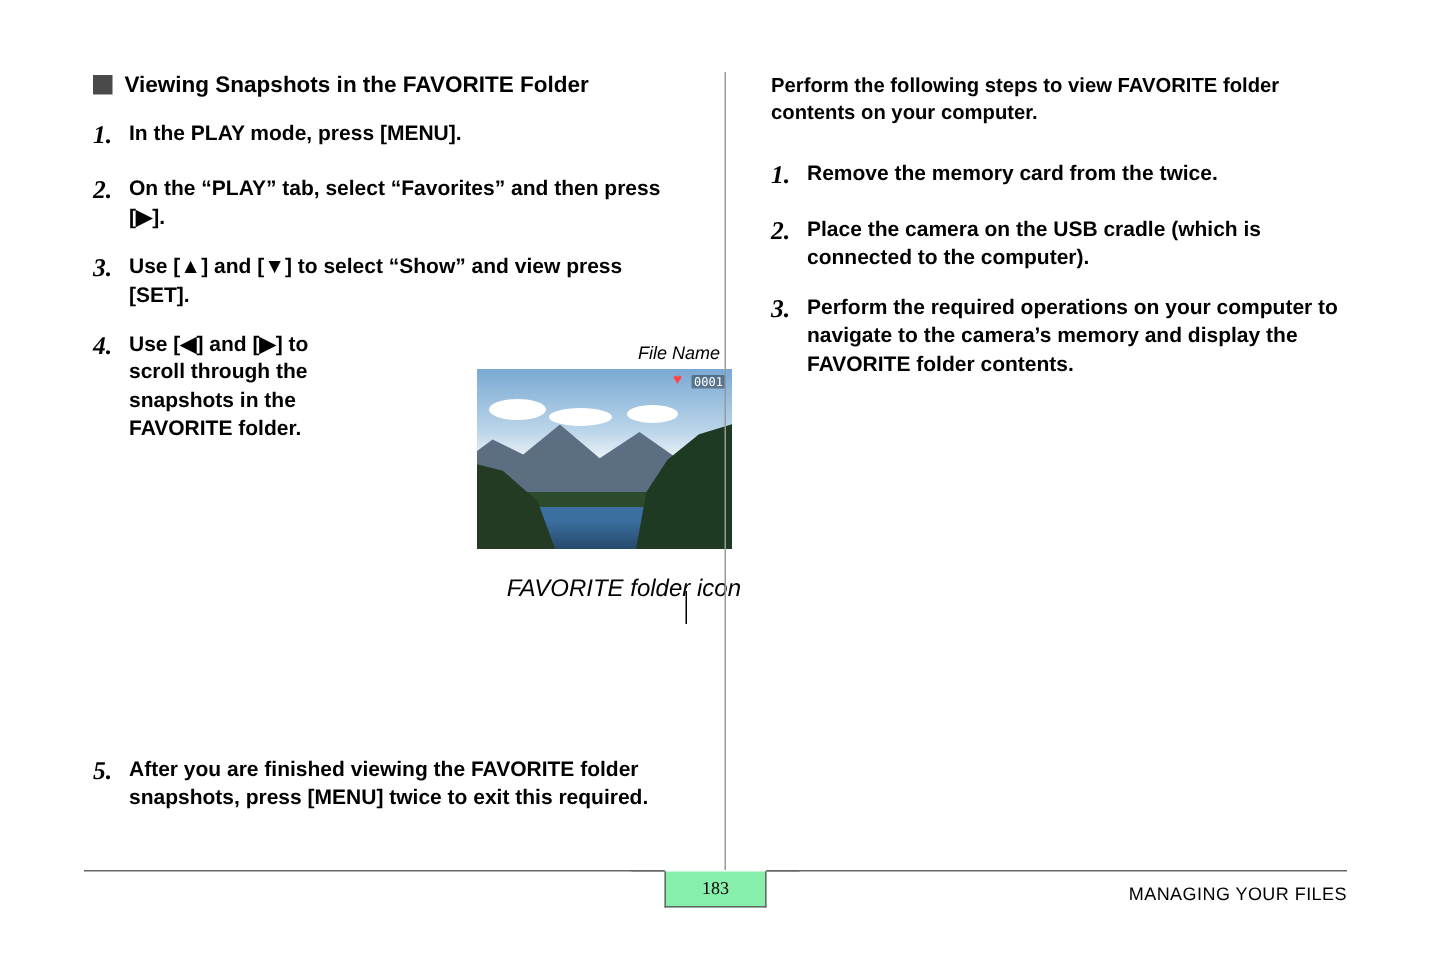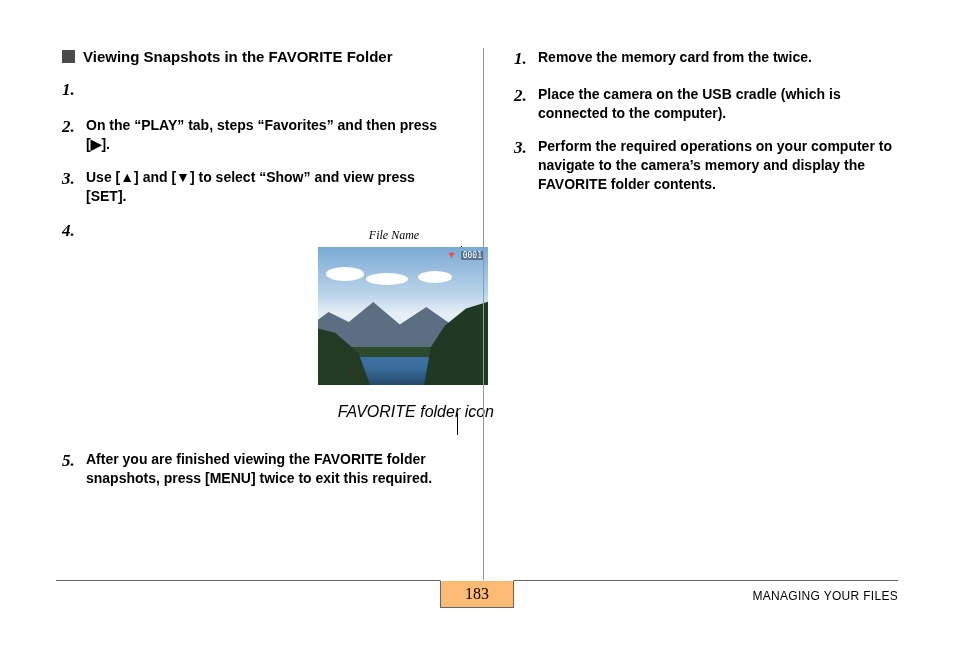"Perform the following steps to" p.intro { html: none -> <p>Perform the following steps to view FAVORITE folder contents on your computer.</p> }
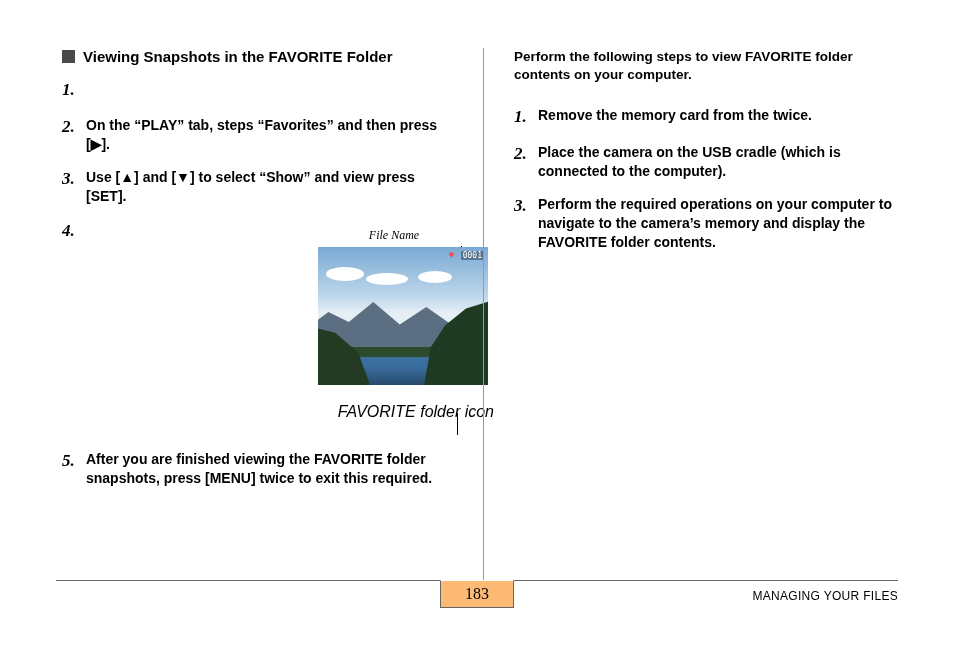"In the PLAY mode, press" span.step-text { html: none -> <span>In the PLAY mode, press [MENU].</span> }
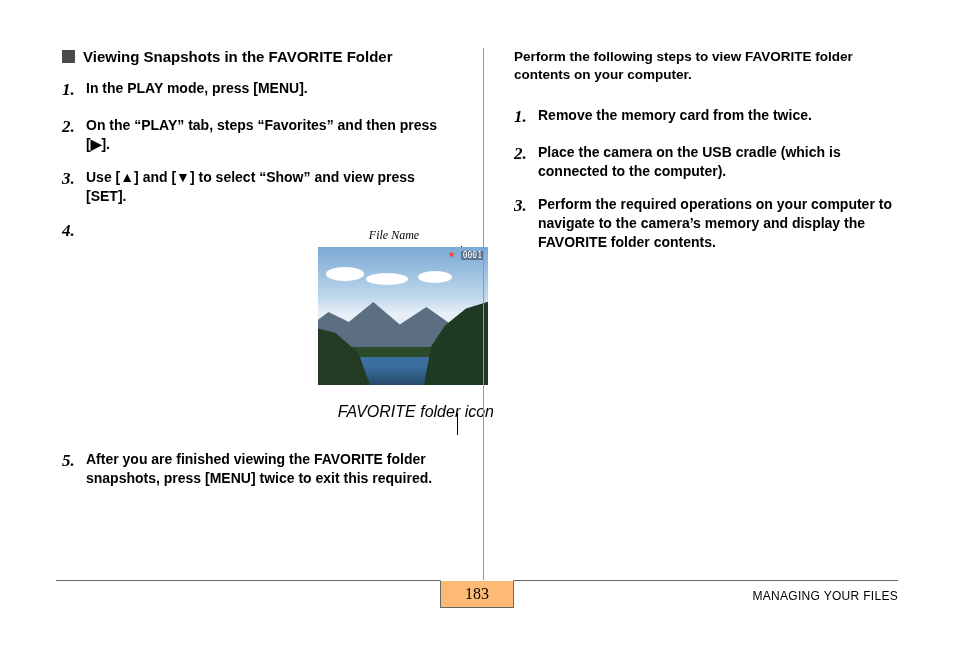"On the “PLAY” tab, steps" span.step-text { text: steps -> select }
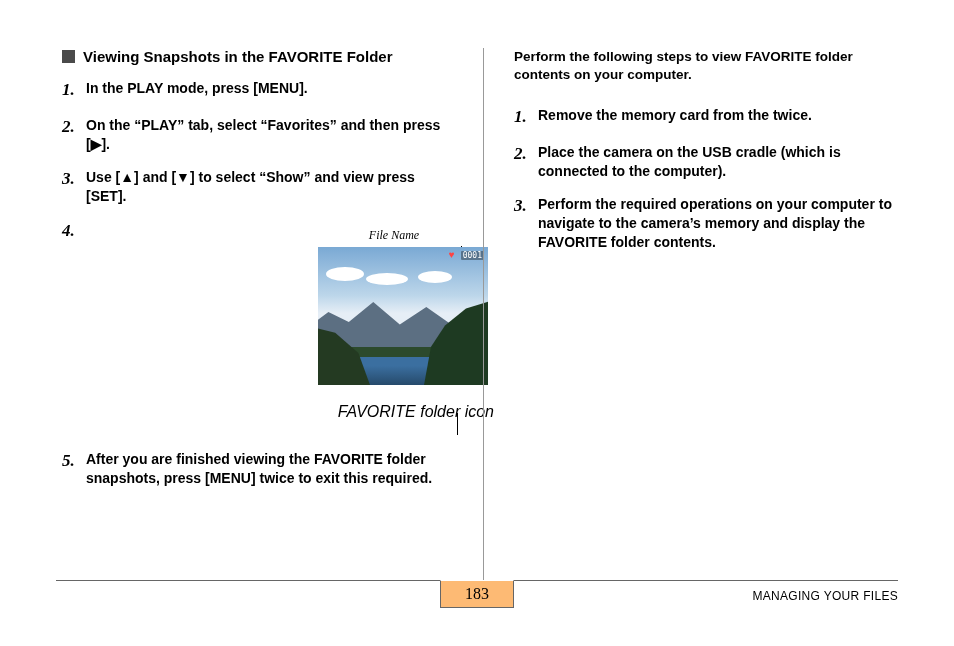"Use [◀] and [▶] to" span.step-text { html: none -> <span>Use [◀] and [▶] to scroll through the snapshots in the FAVORITE folder.</span> }
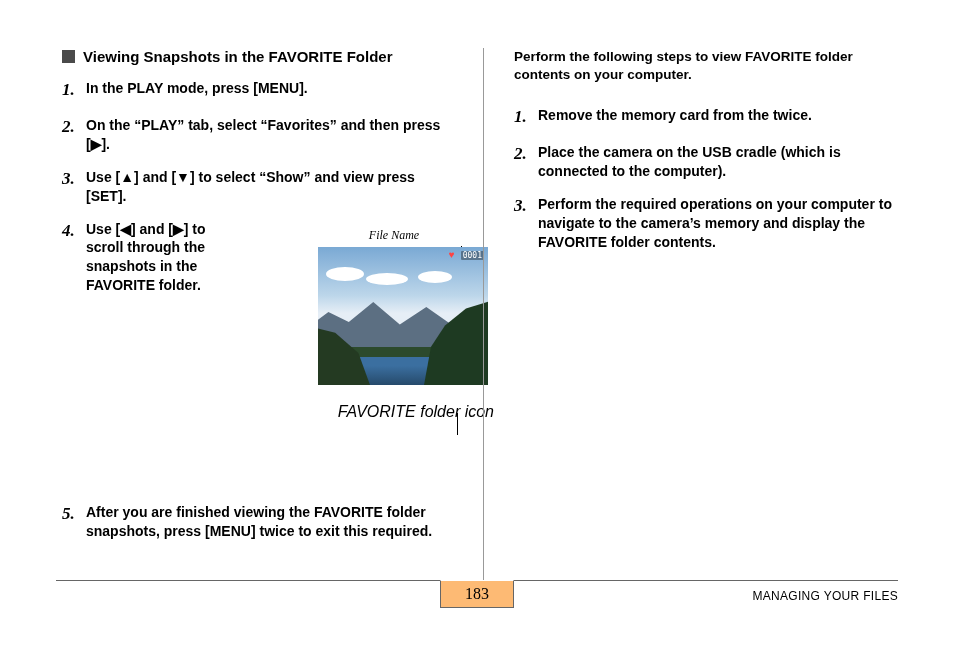"File Name" .fig-label-top { font-family: Liberation Serif, serif -> none; text-align: center -> right }
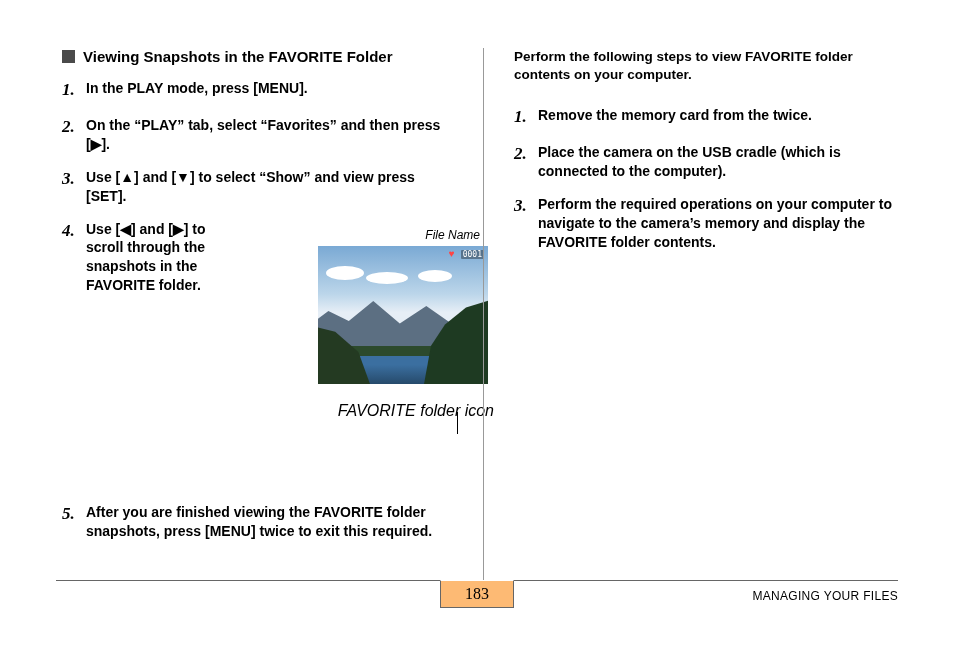"0001" .thumb { height: 138px -> 120px }
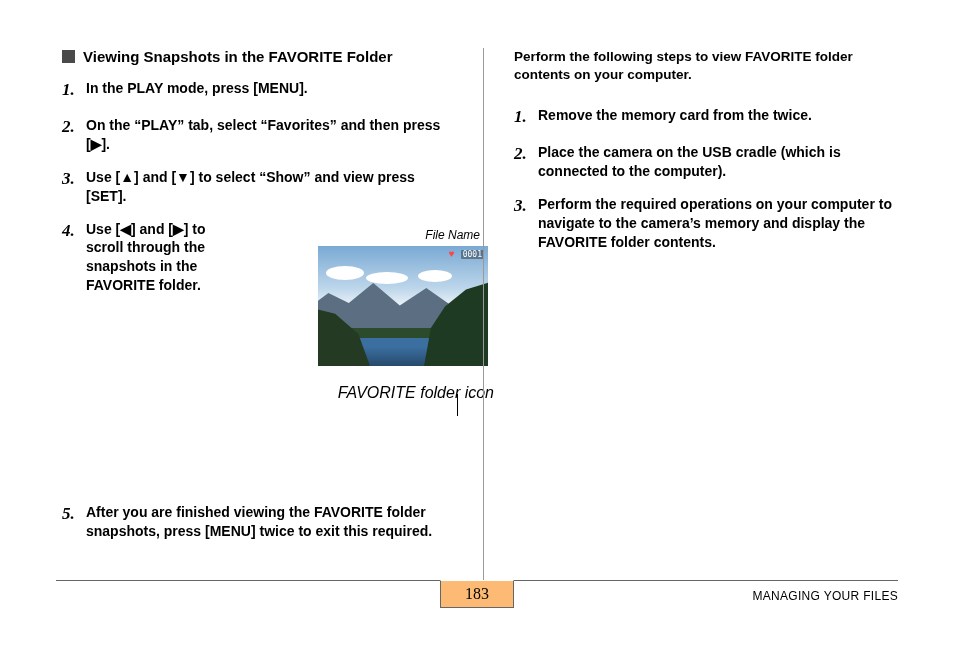"183" .page-num-box { background: #fdba74 -> #86efac; font-size: 16px -> 12px }
